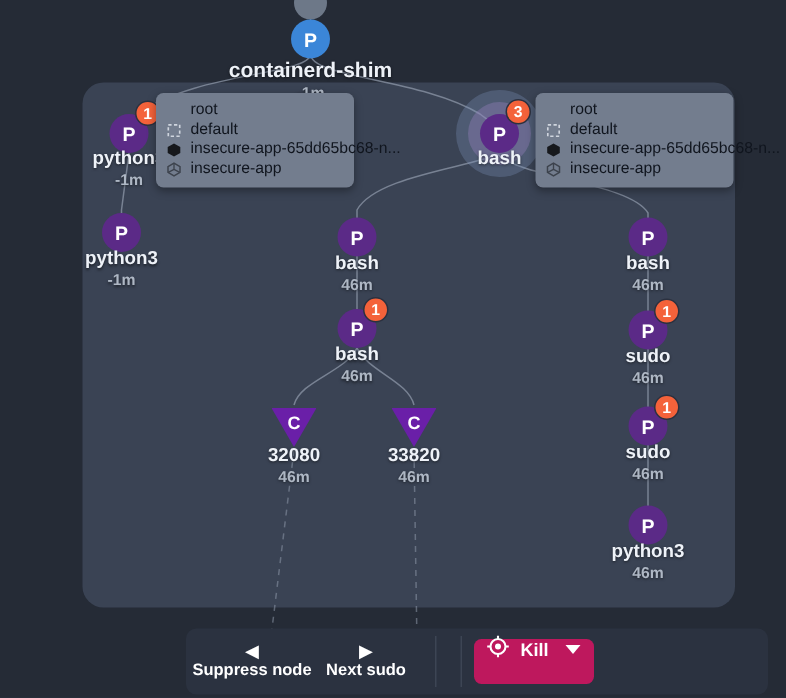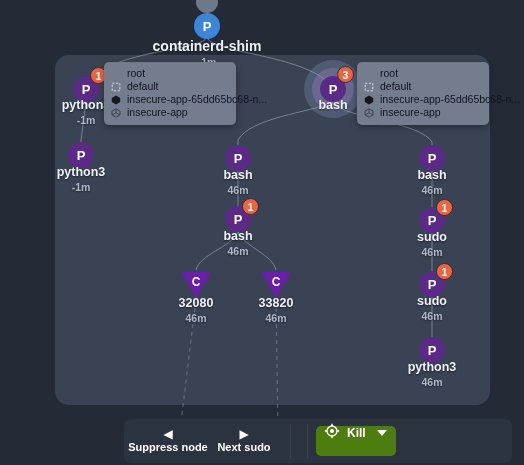"Kill" .kill-btn { background: #4d7c0f -> #be185d }
